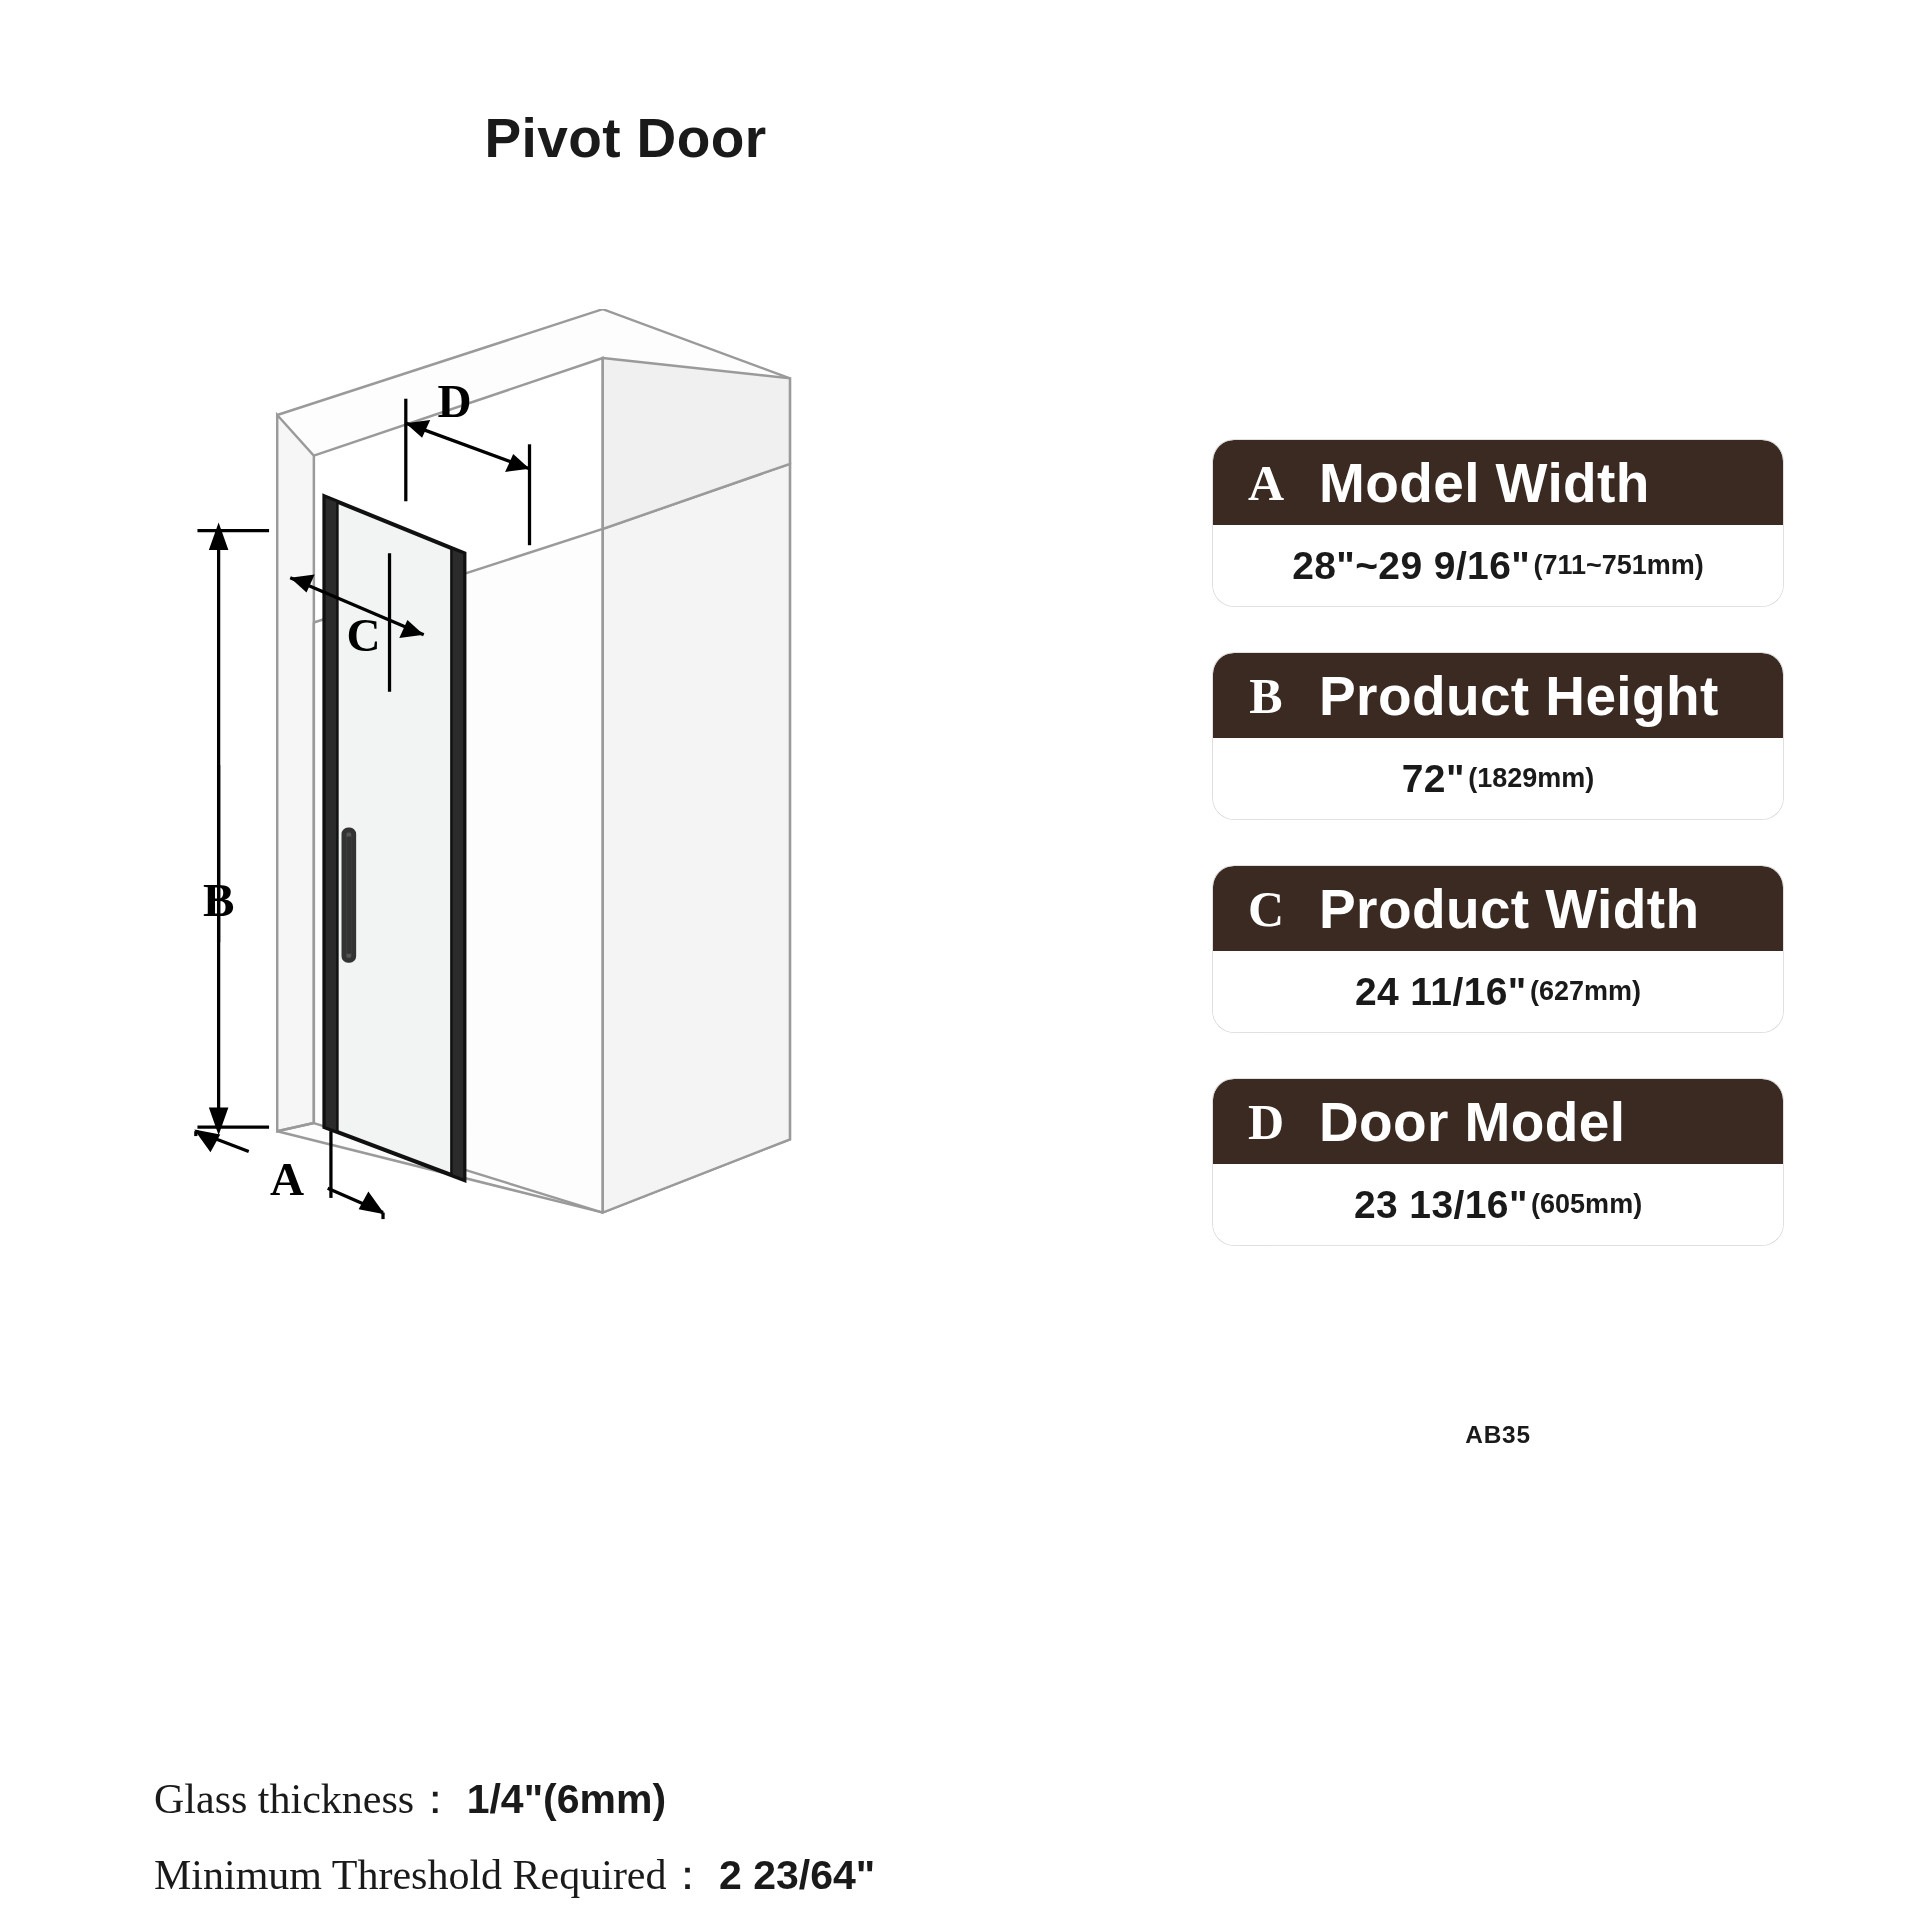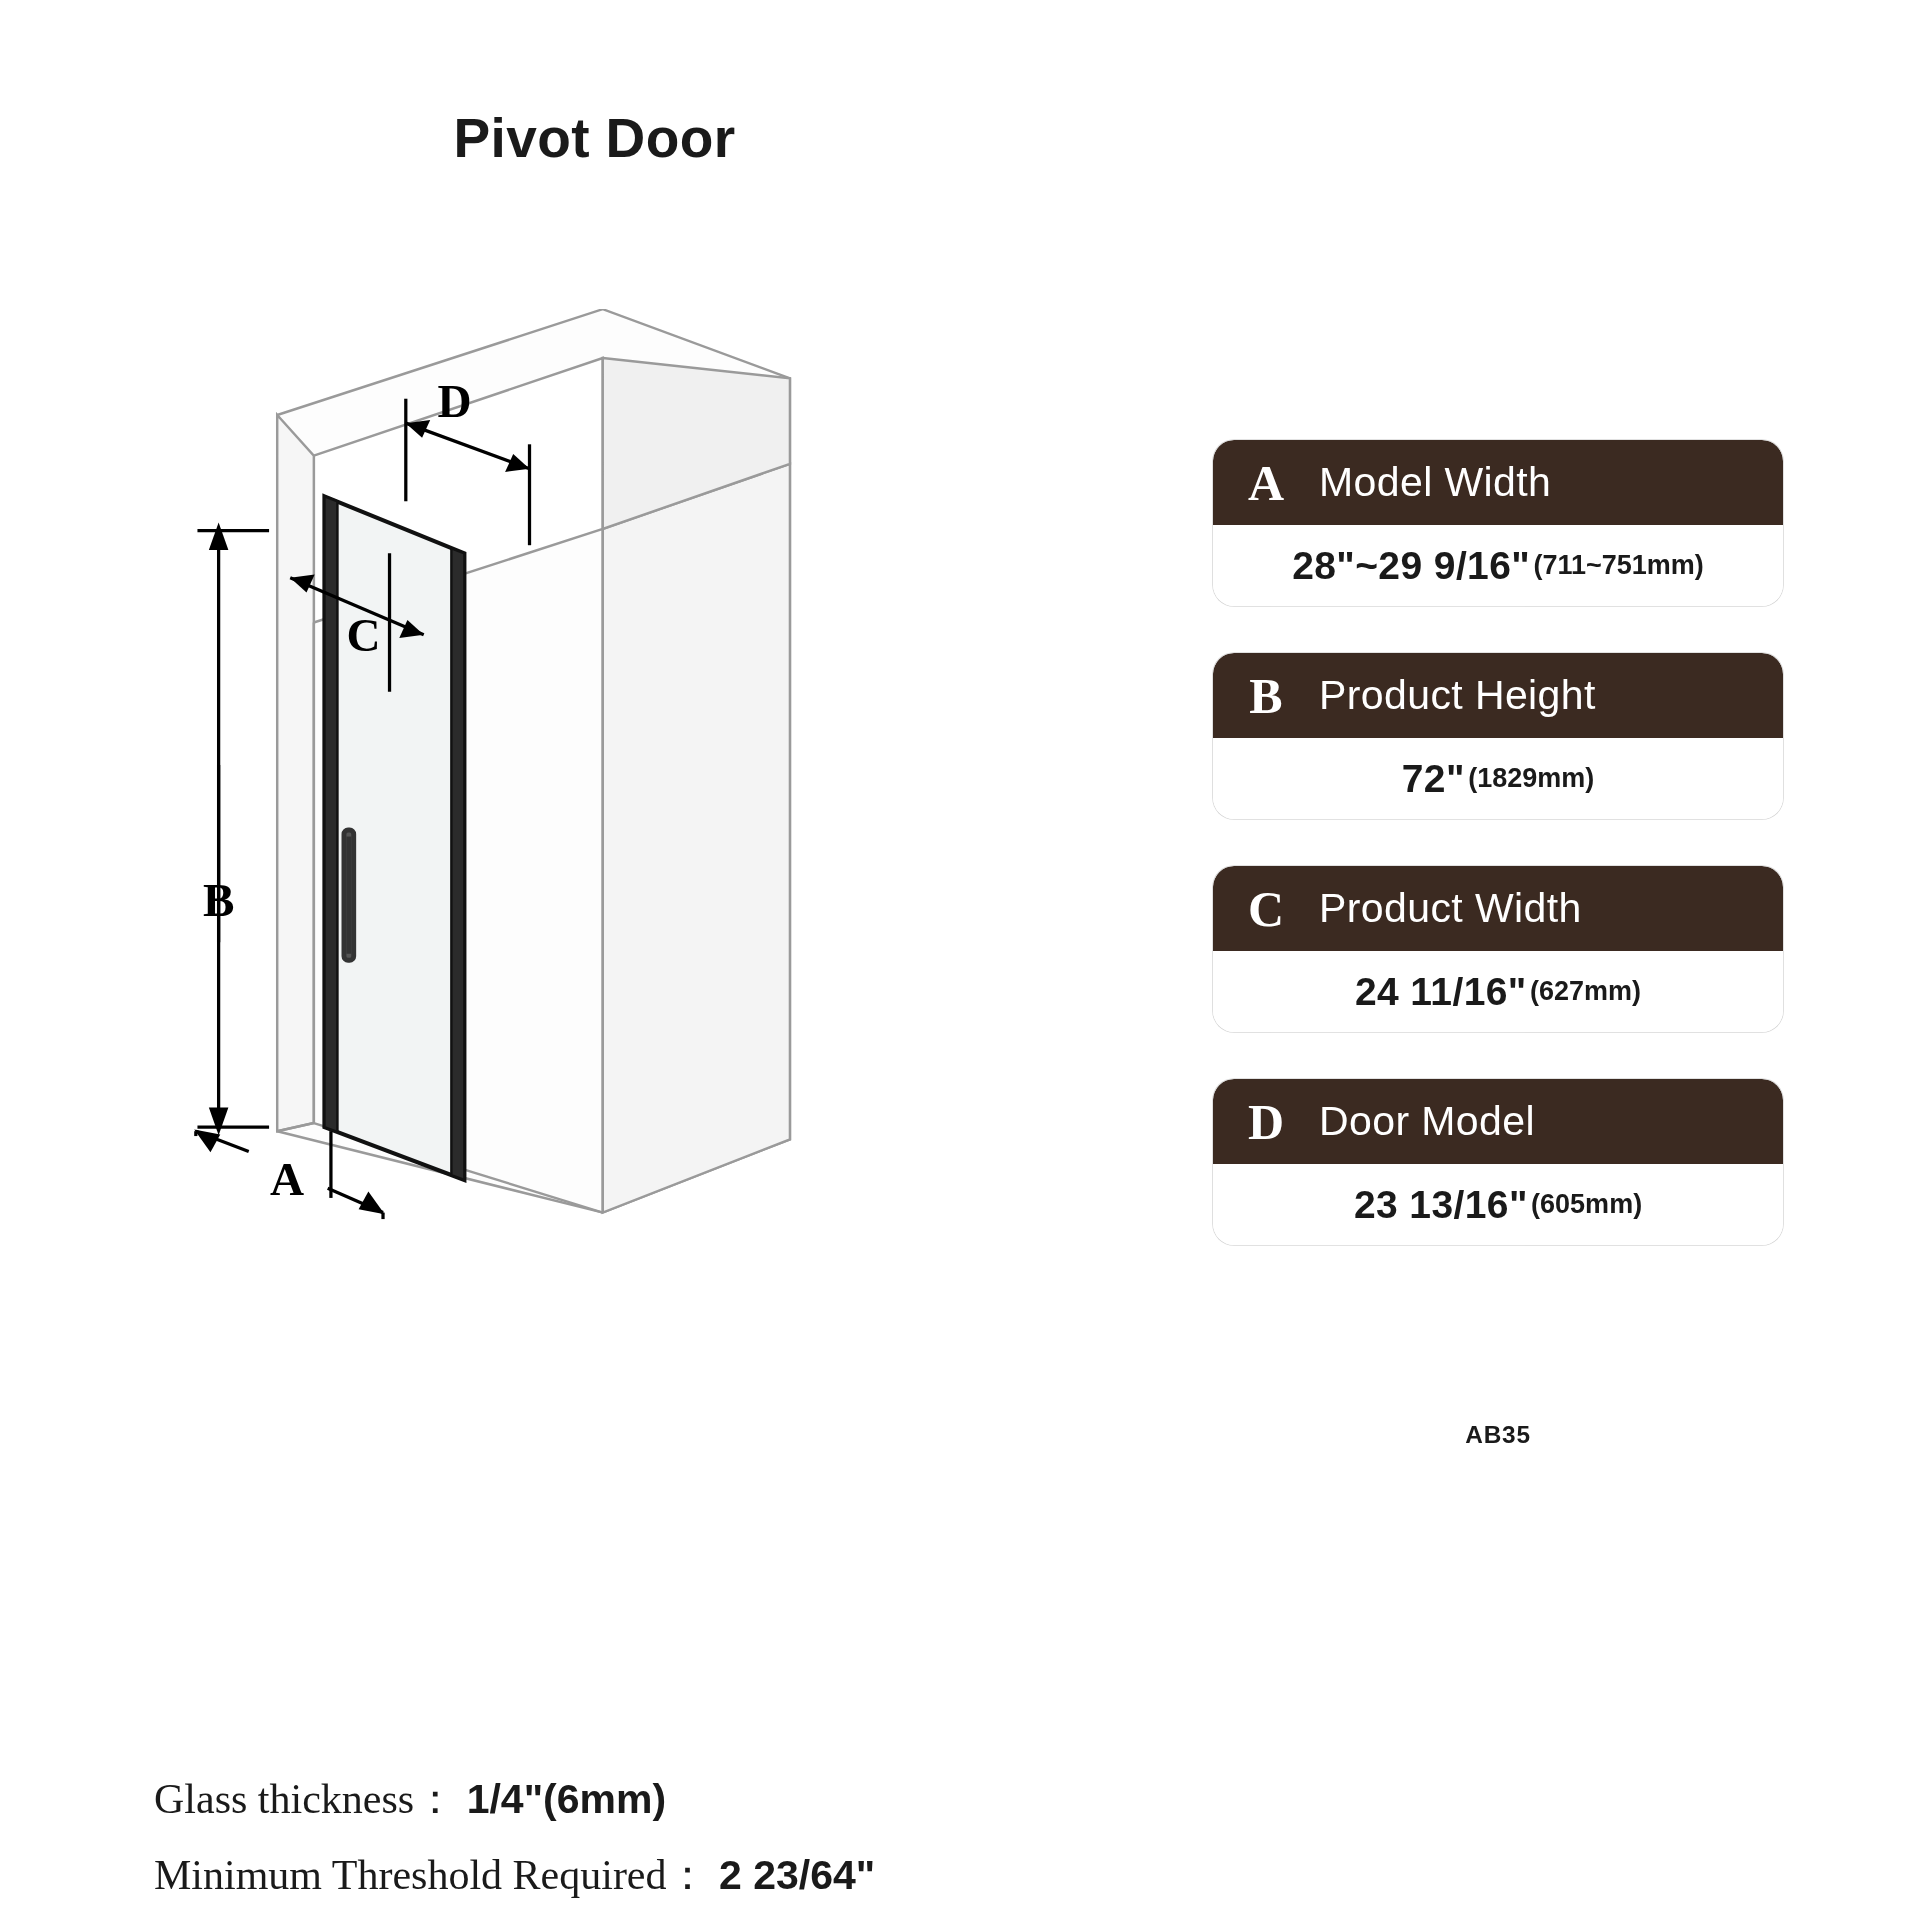"Pivot Door" #title { padding-left: none -> 31px }
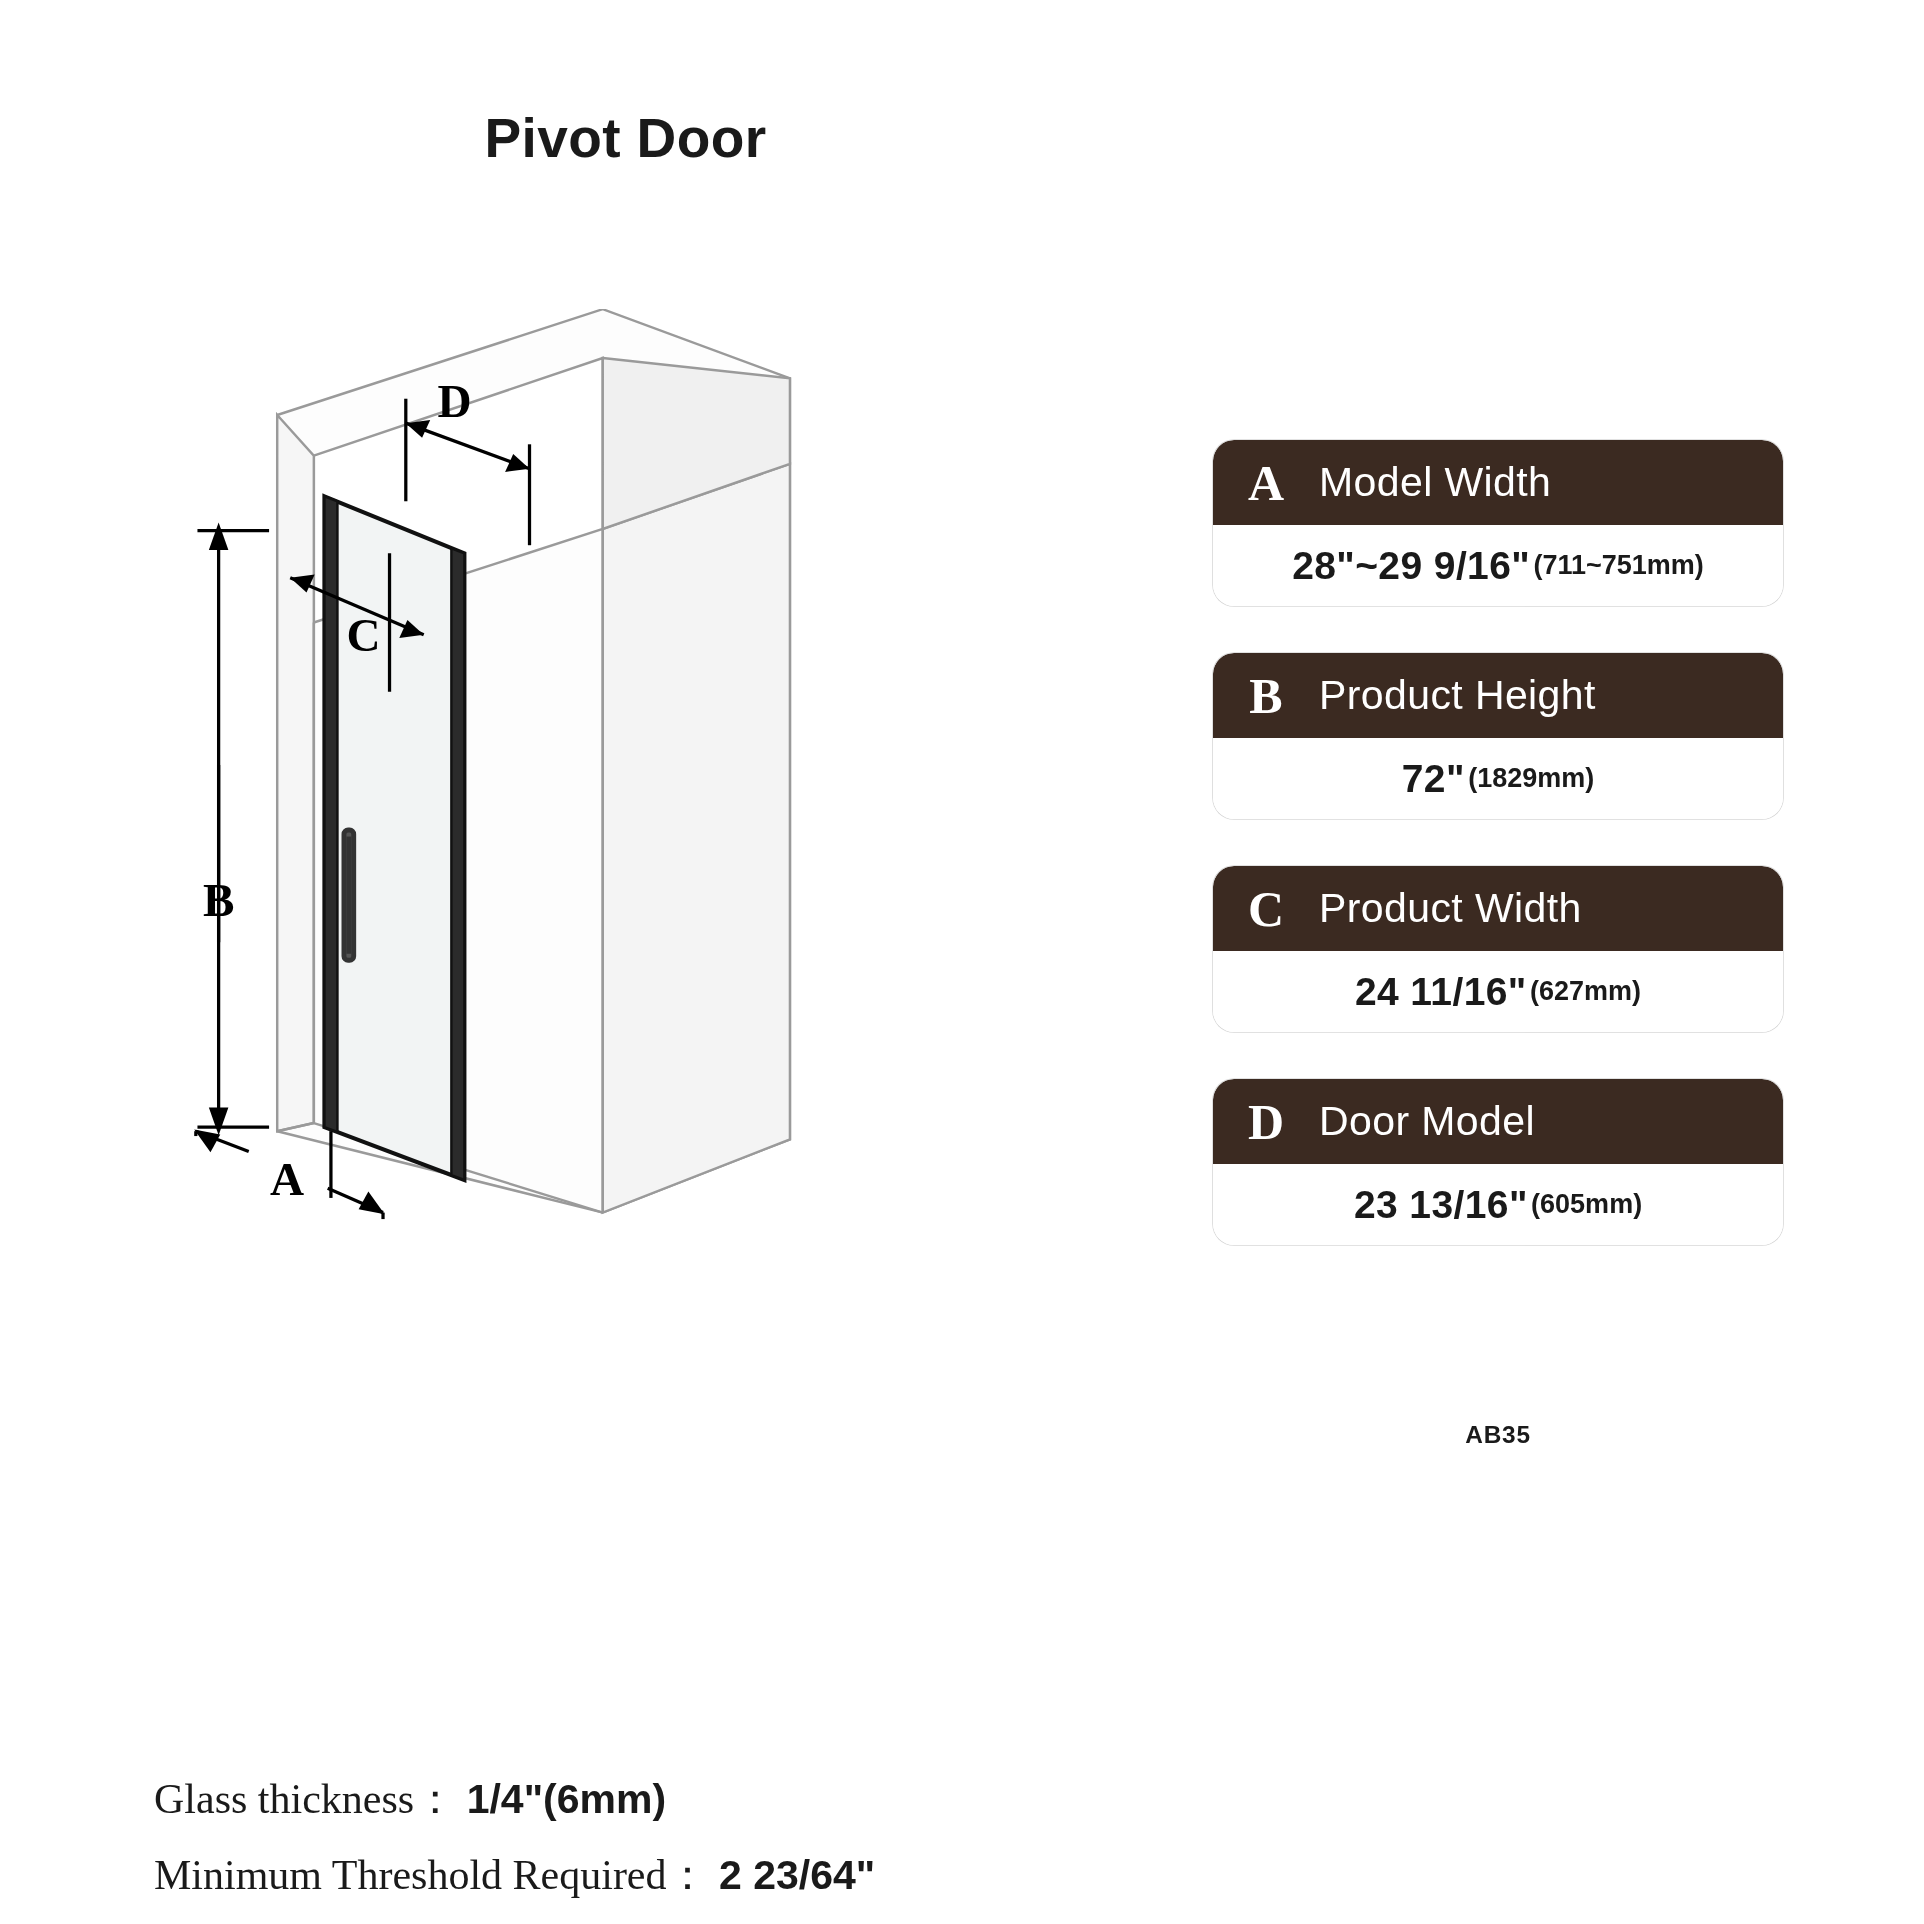"Model Width" .spec-name { font-size: 41px -> 55px; font-weight: normal -> bold }
